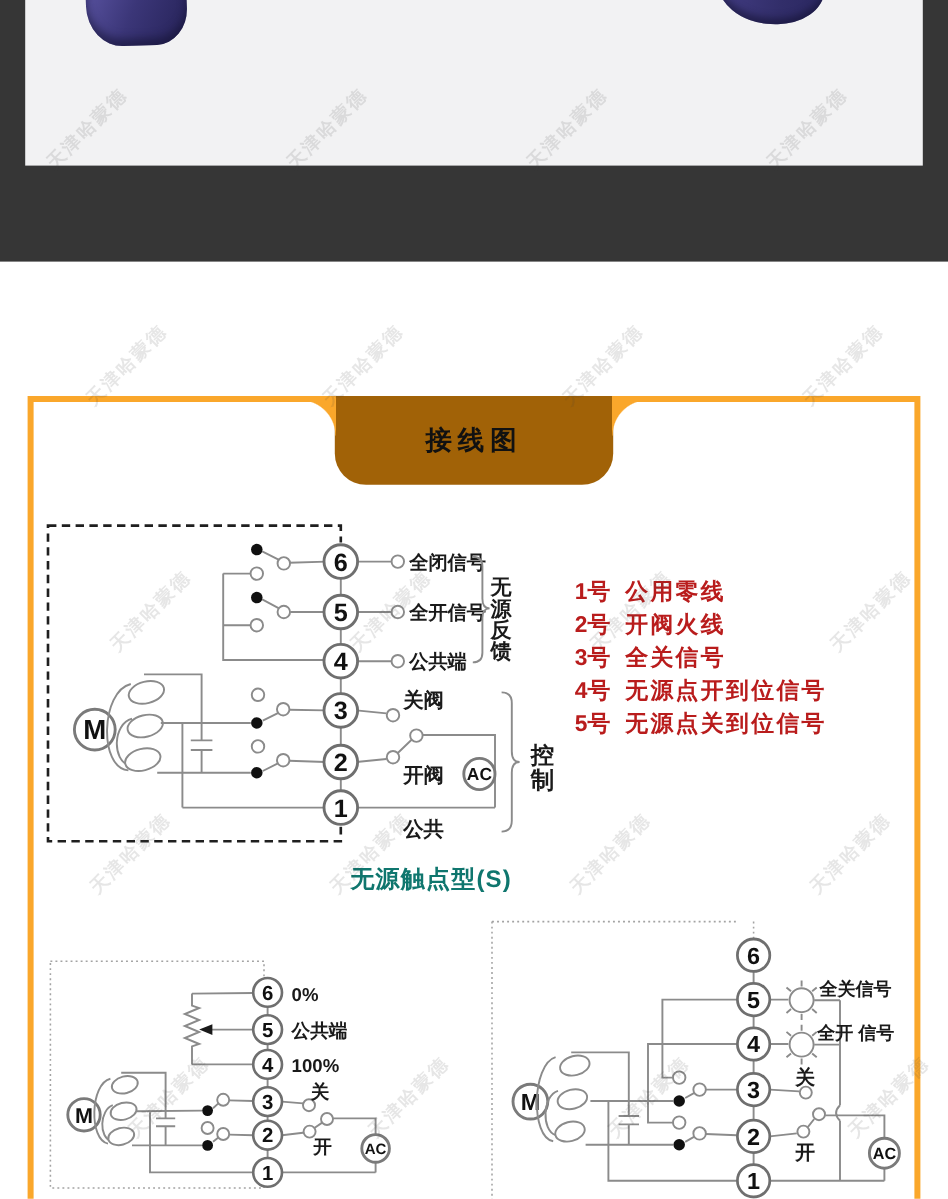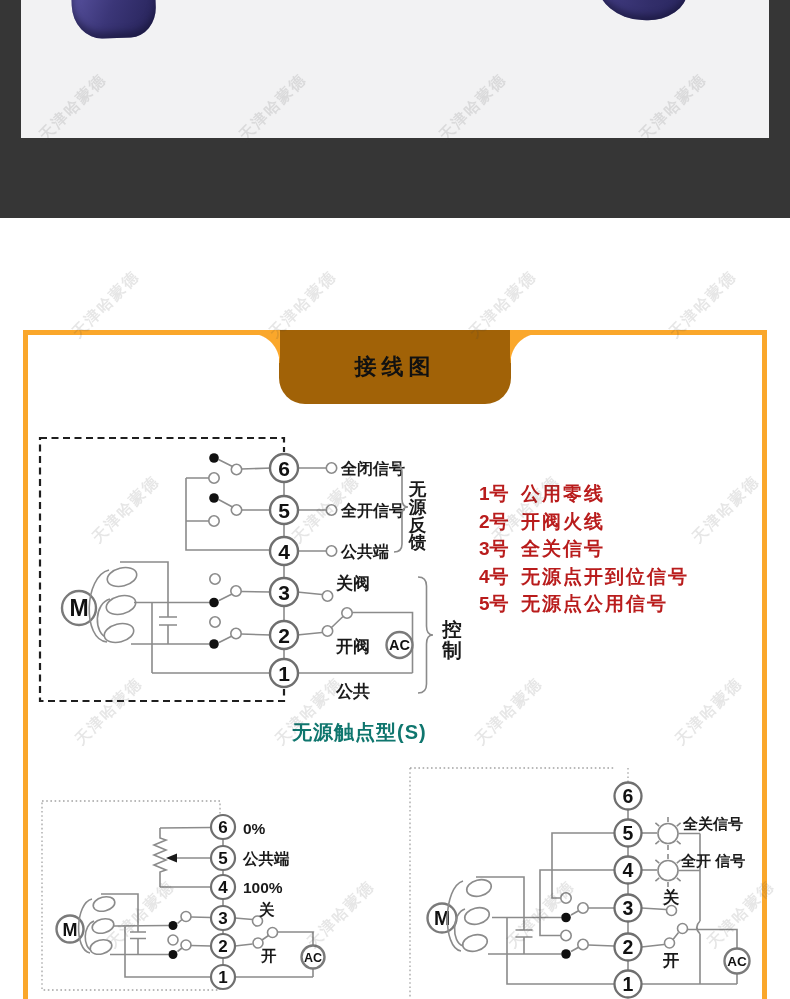"无源点公用信号" span.desc { text: 公用 -> 关到位 }
